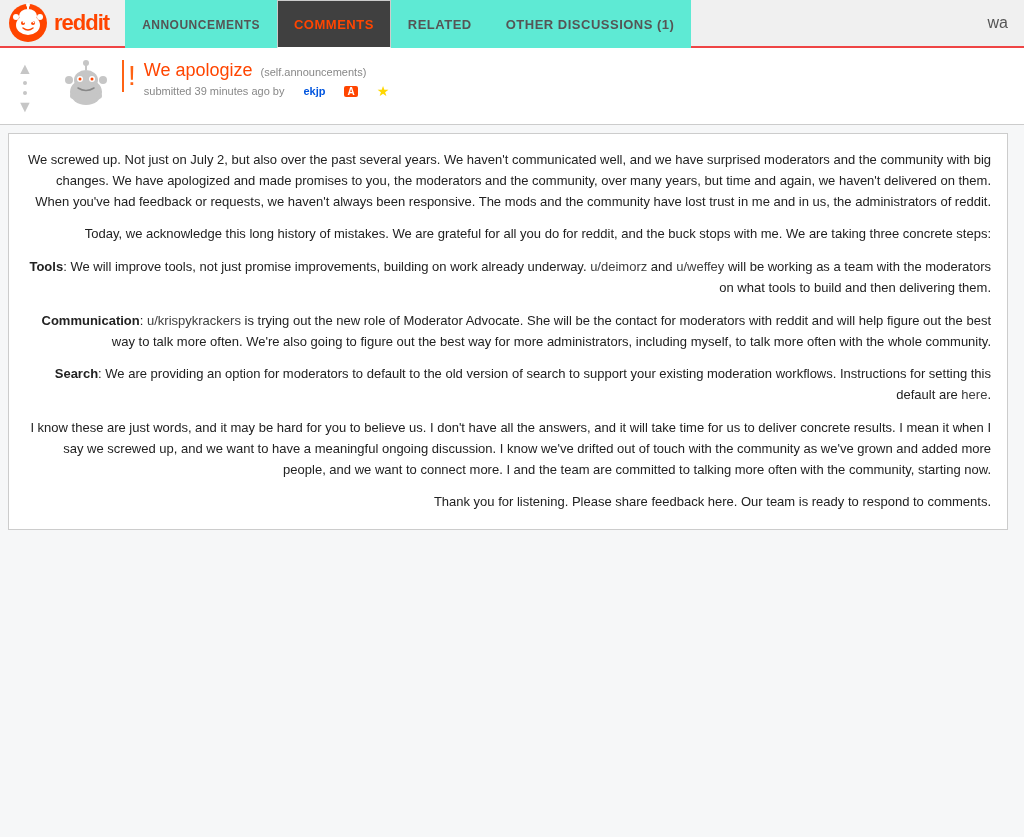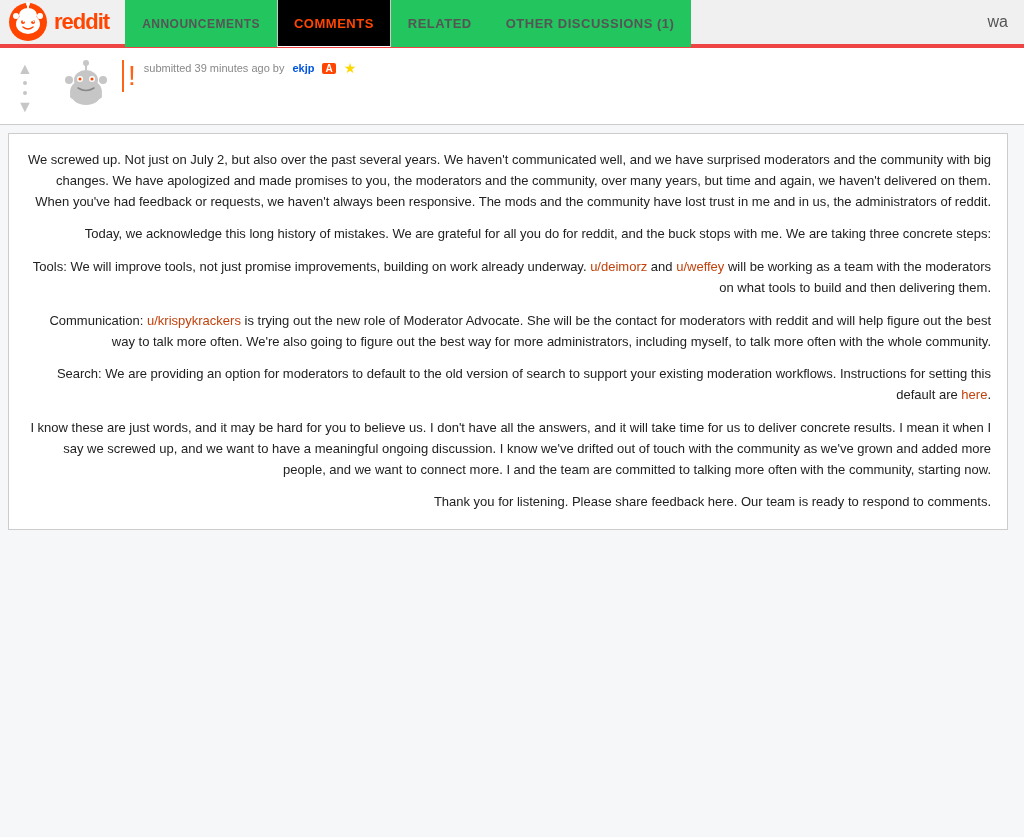"reddit" #header { border-bottom: 4px solid #ef4444 -> 2px solid #ef4444 }
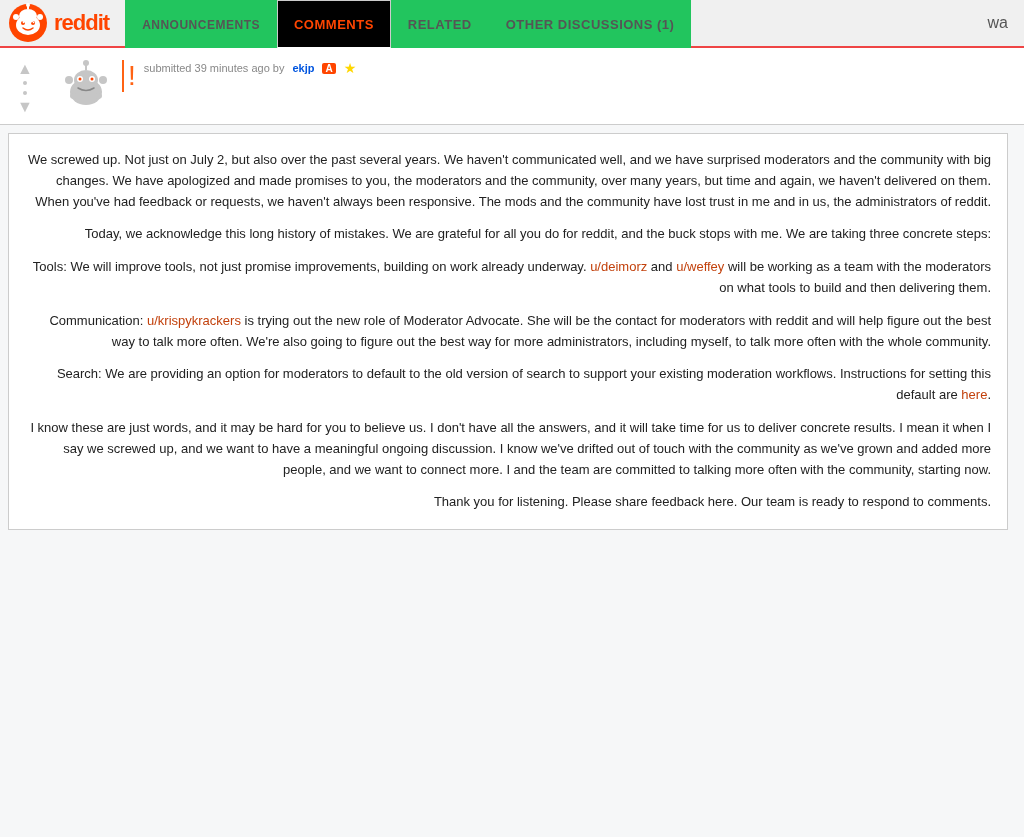"ANNOUNCEMENTS" .tab { background: #22c55e -> #5eead4 }
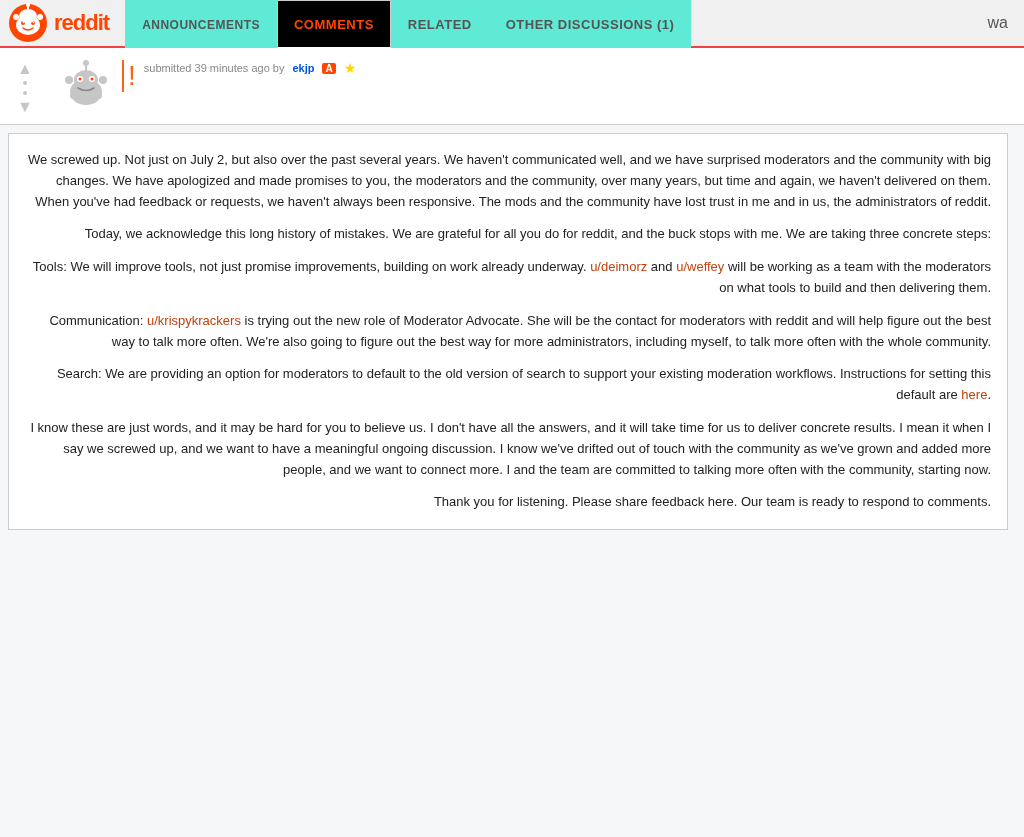"COMMENTS" .tab.active { background: #000000 -> #404040 }
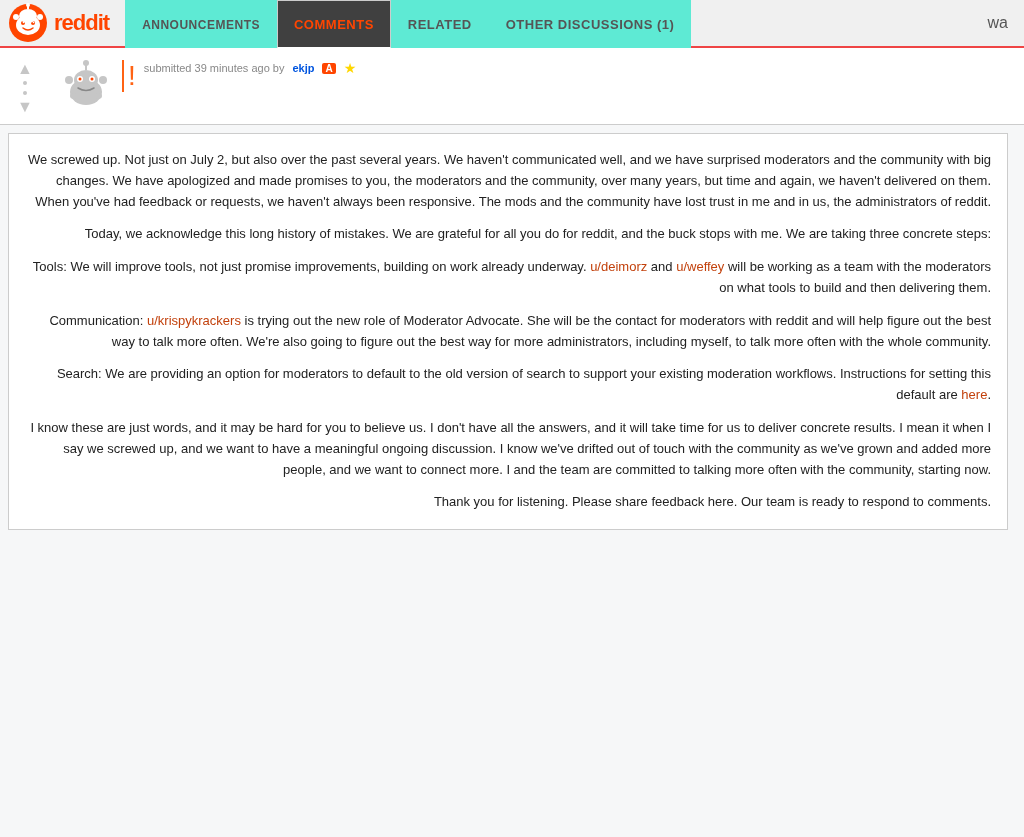"We apologize" div { html: none -> <div> <span>We apologize</span> <span>(self.announcements)</span> </div> }
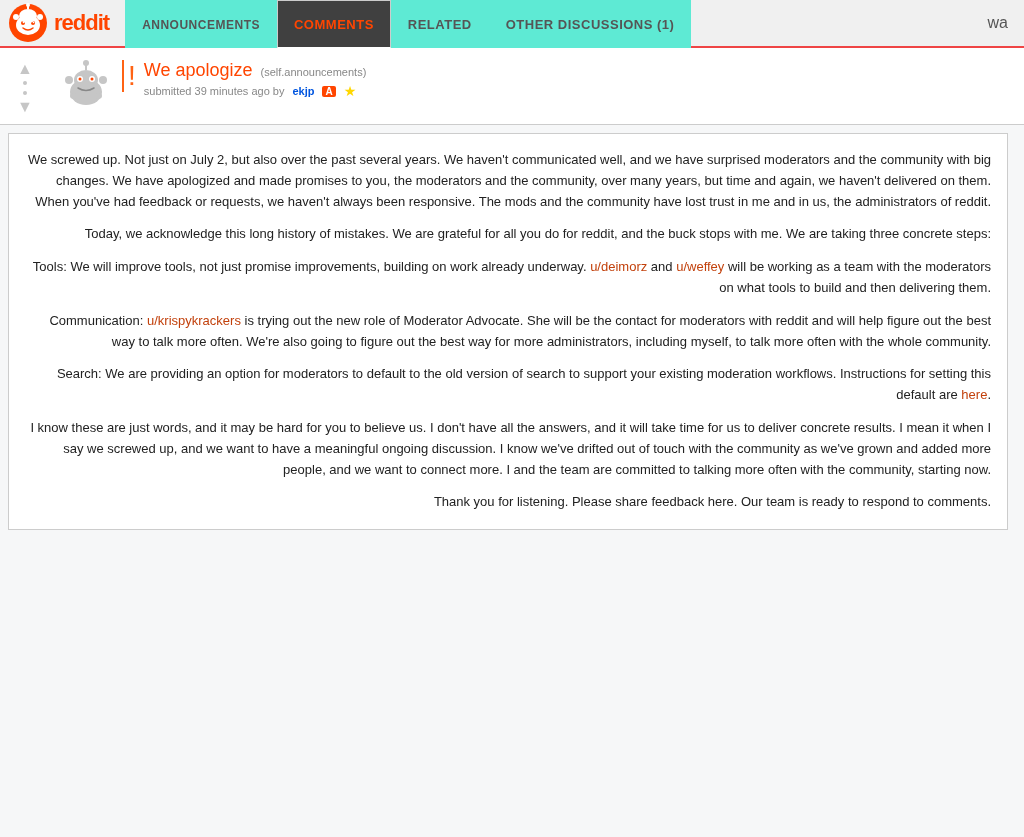"submitted 39 minutes ago by" #post-meta { gap: 8px -> 19px }
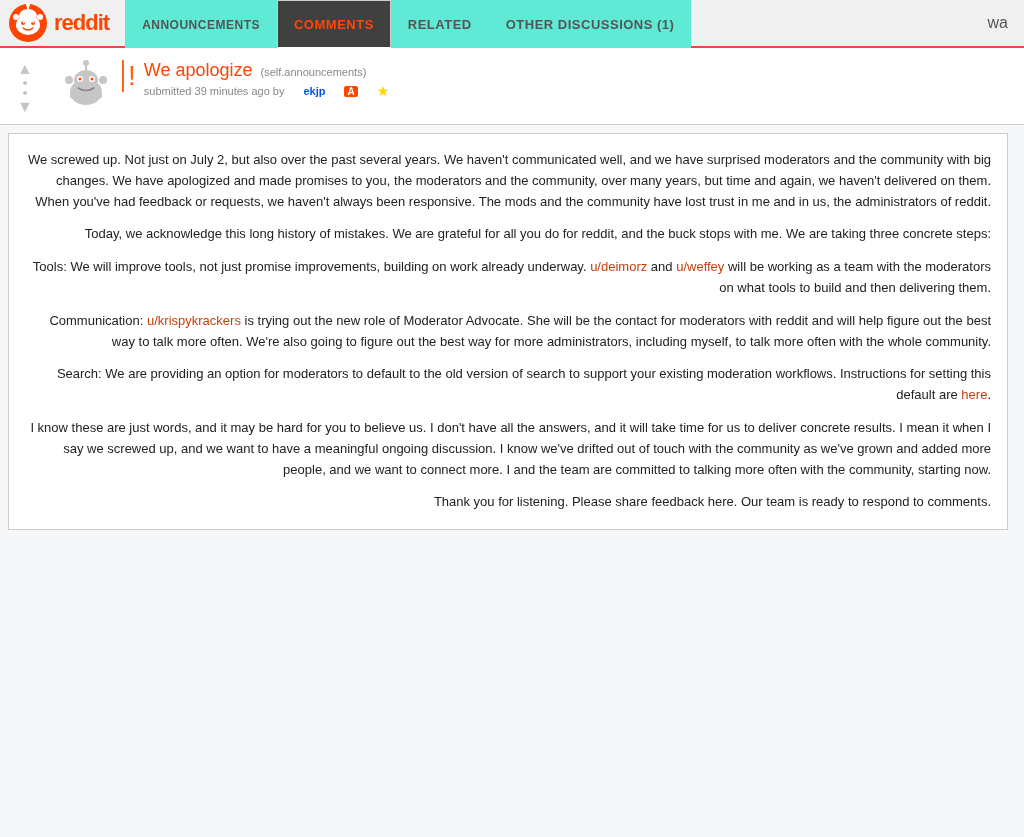"Tools" .bold-label { font-weight: normal -> bold }
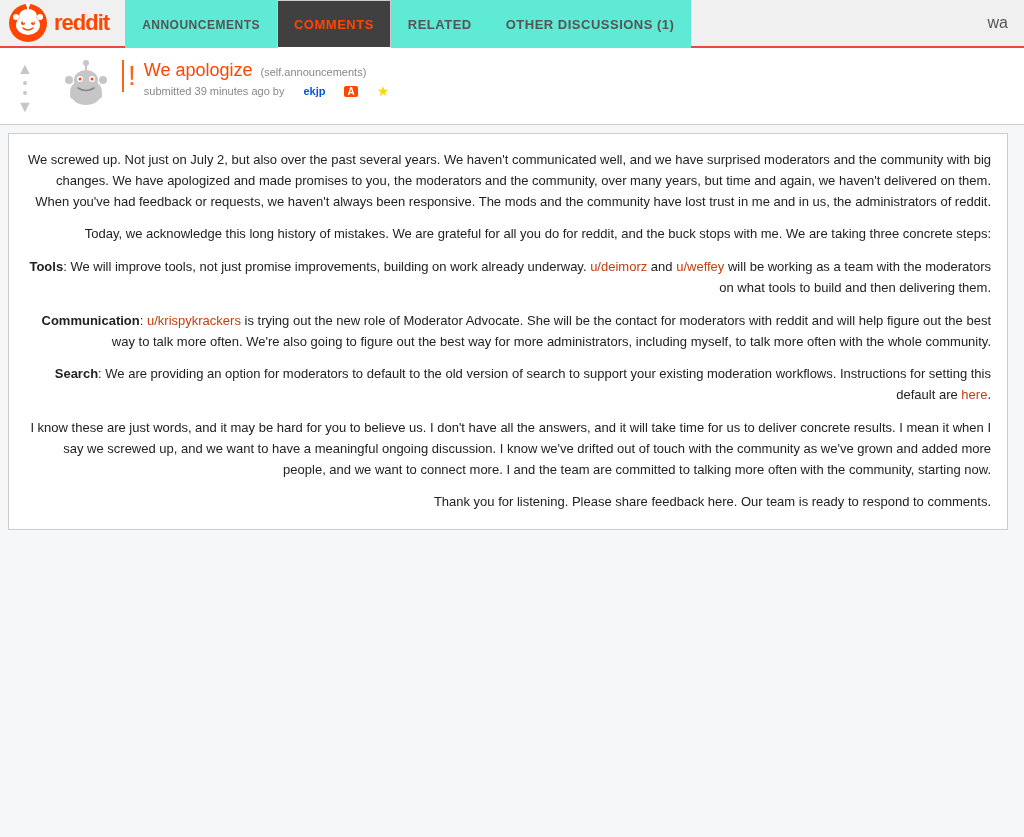"u/deimorz" .post-link { color: #c2410c -> #404040 }
